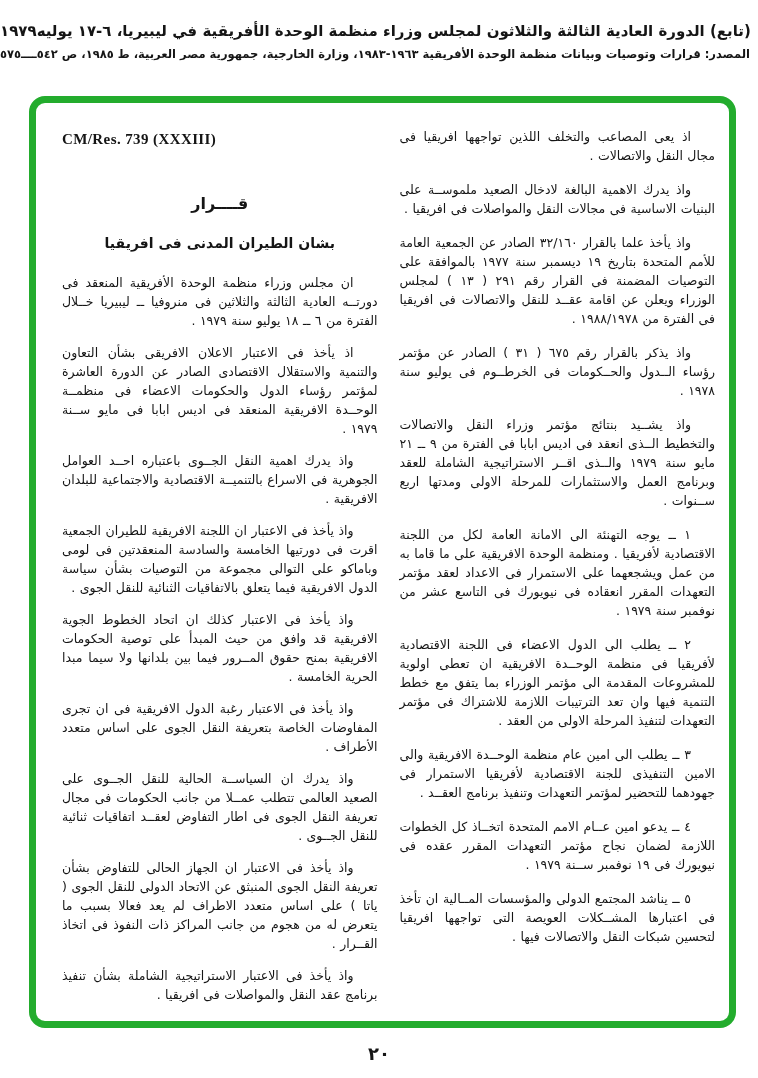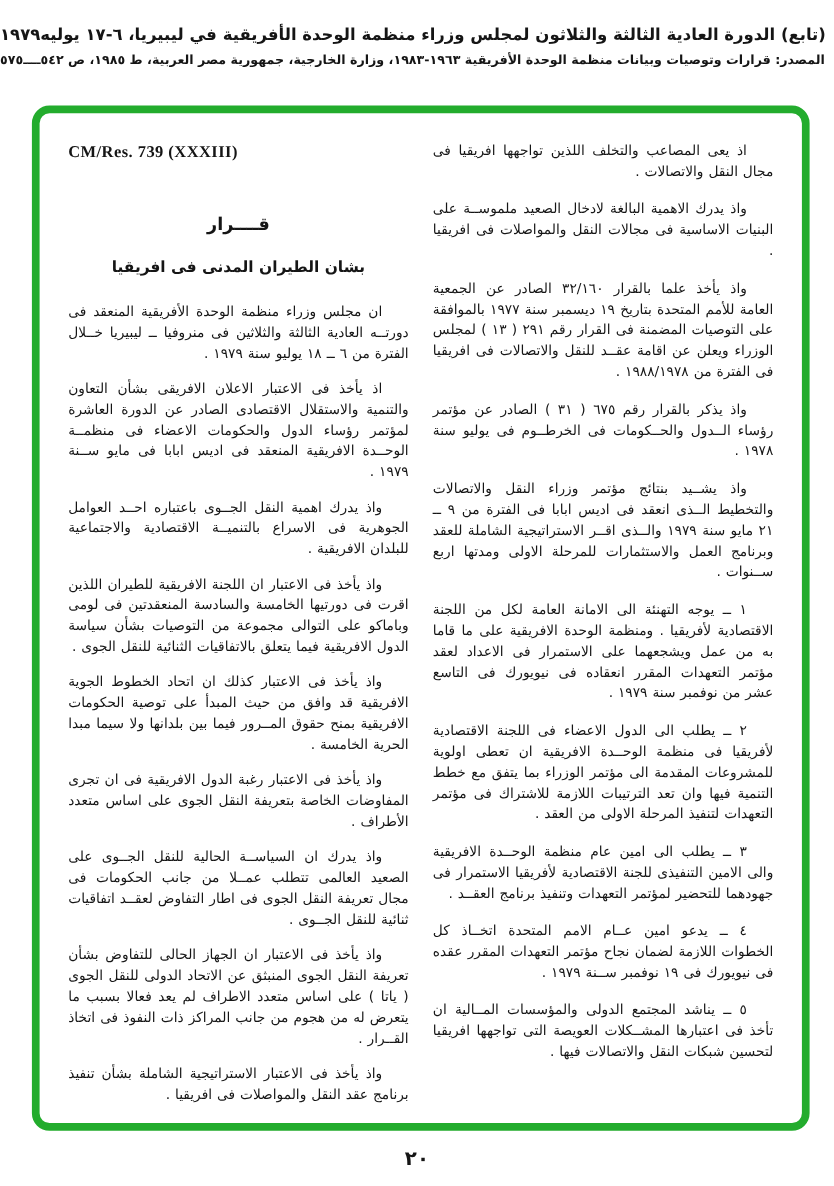"CM/Res. 739 (XXXIII)" .frame { padding: 24px 26px 8px 26px -> 24px 14px 8px 26px }
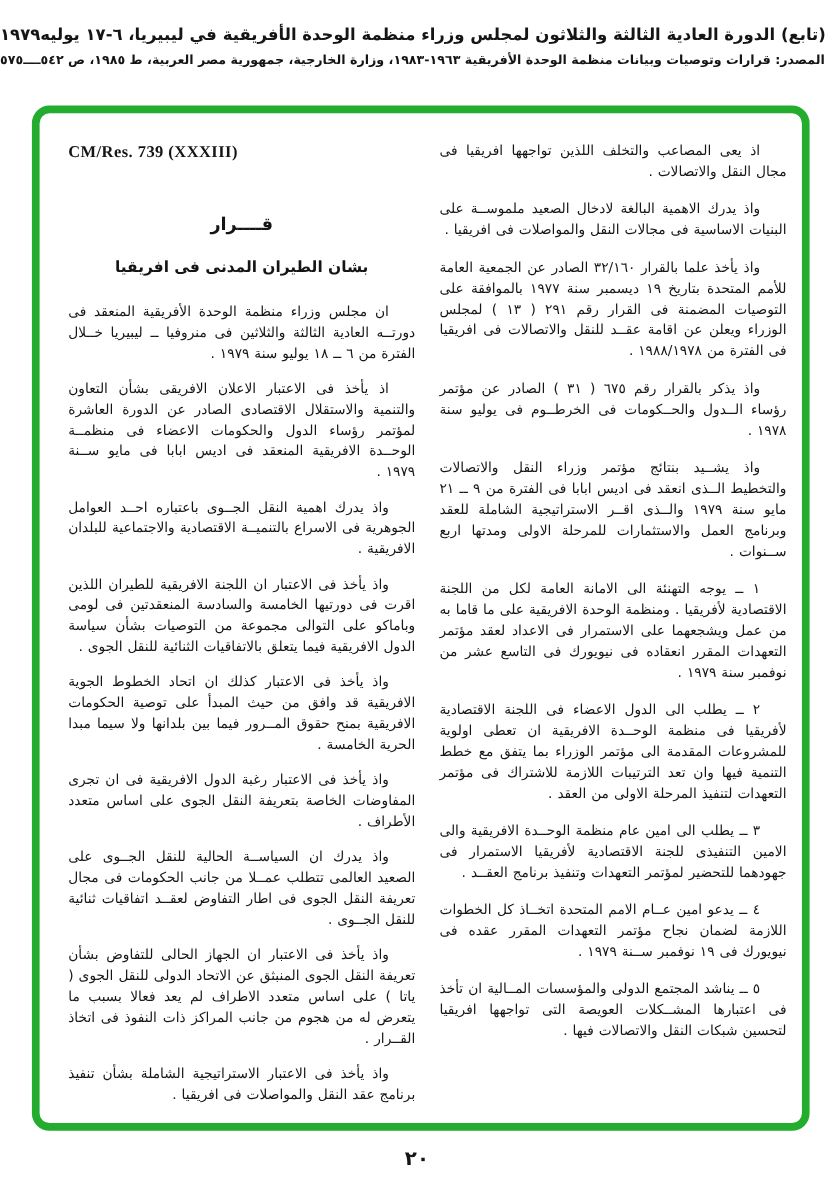"واذ يأخذ فى الاعتبار ان اللجنة" p.para { text: اللذين -> الجمعية }
